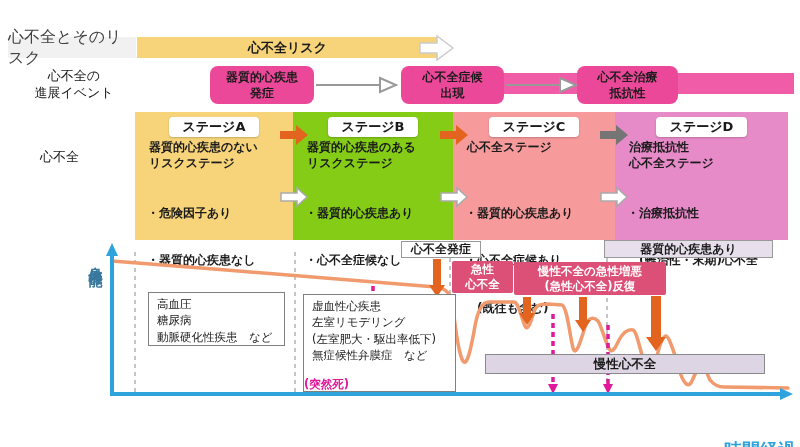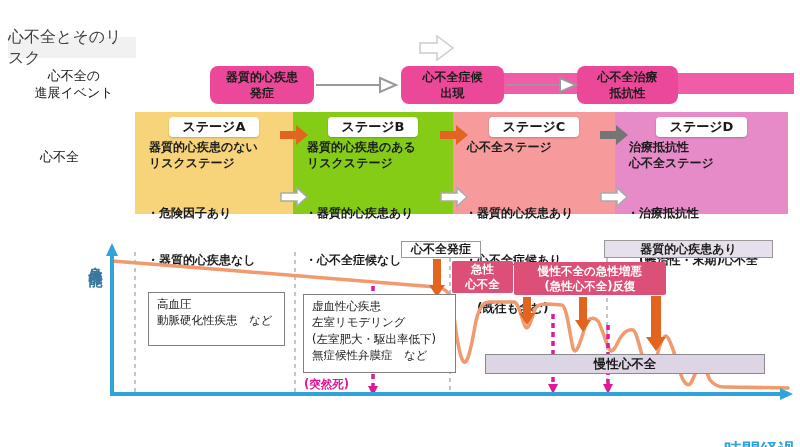"心不全リスク" div.abs { html: none -> <div>心不全リスク</div> }
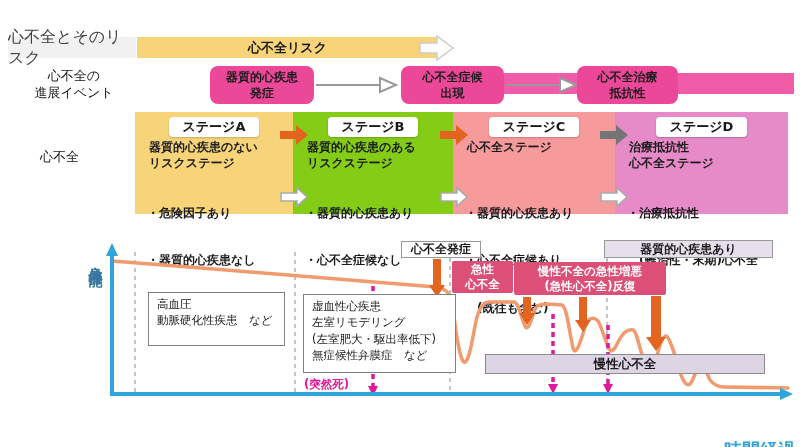"ステージA" .stagecol { height: 102px -> 128px }
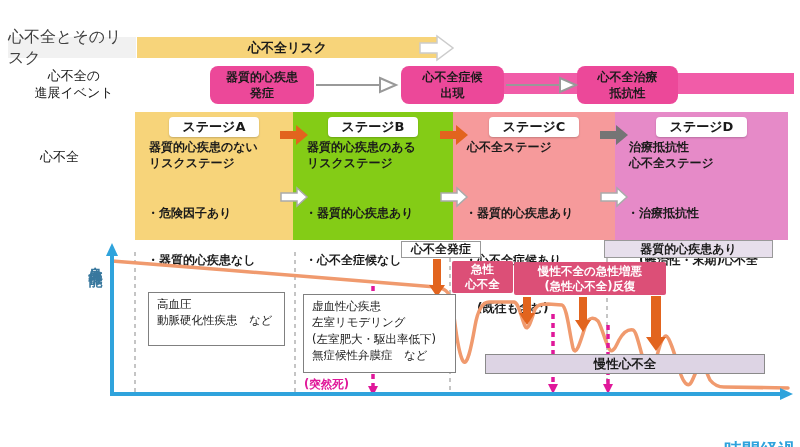"虚血性心疾患" .structbox { height: 79px -> 98px }
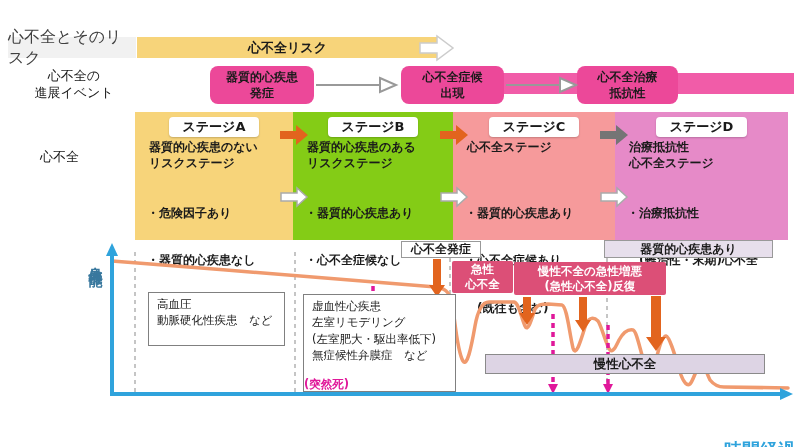"糖尿病" div { html: none -> <div>糖尿病</div> }
